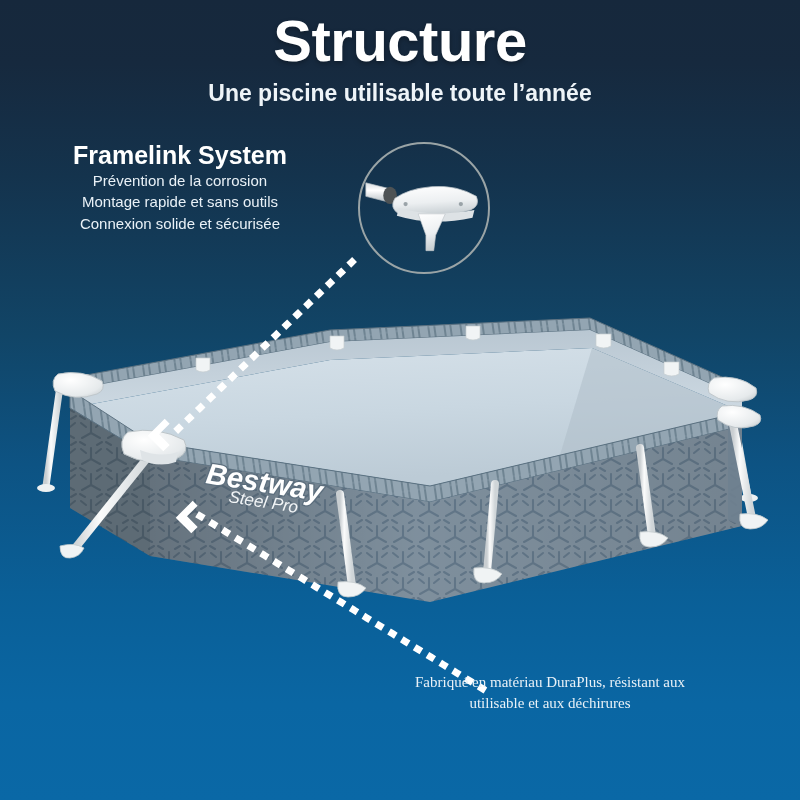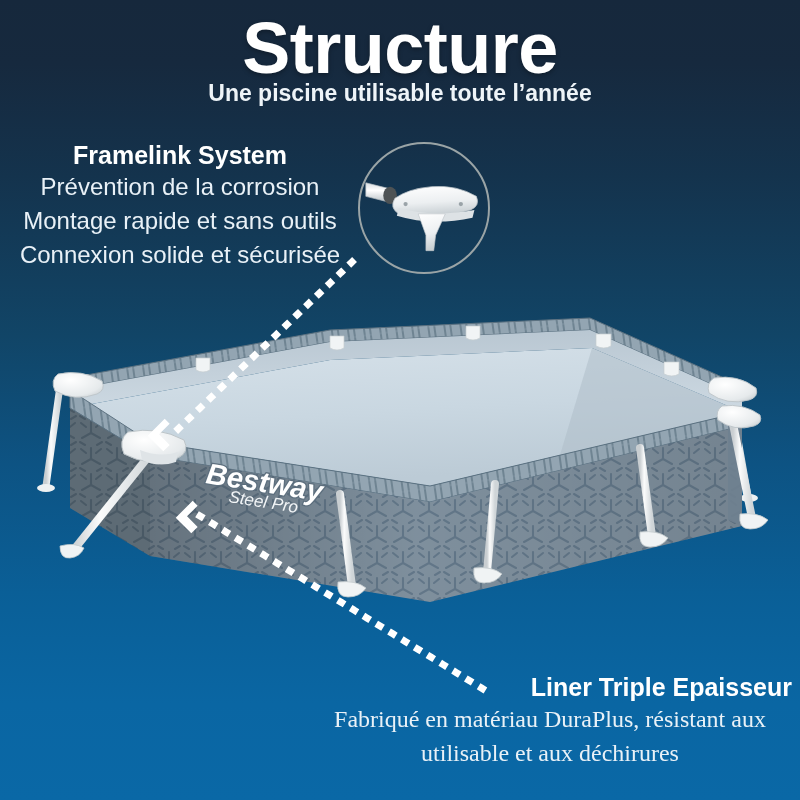"Structure" .title { font-size: 72px -> 58px }
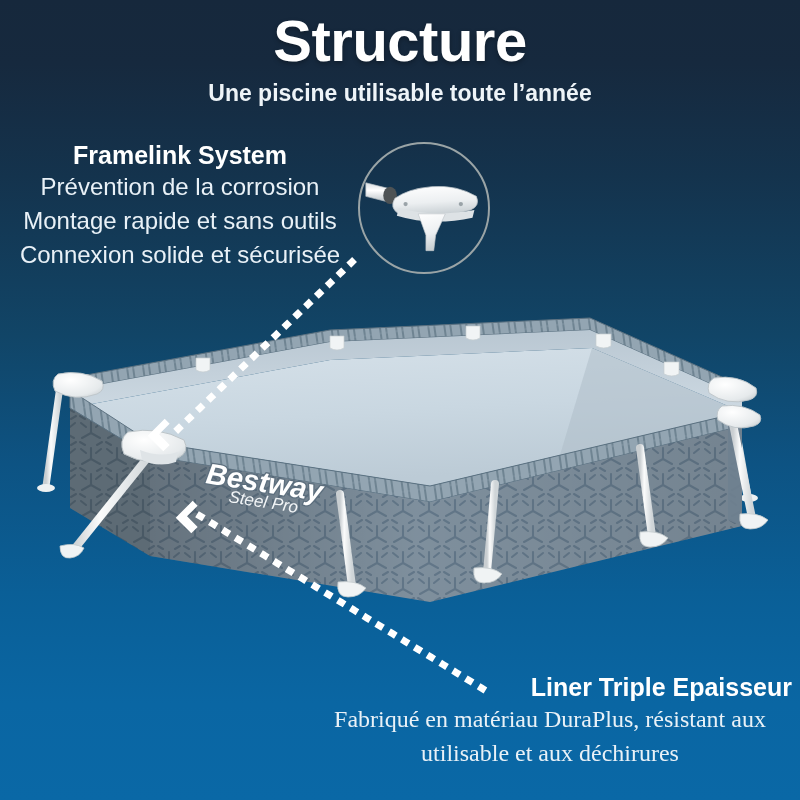"Prévention de la corrosion" .callout .line { font-size: 24px -> 15px }
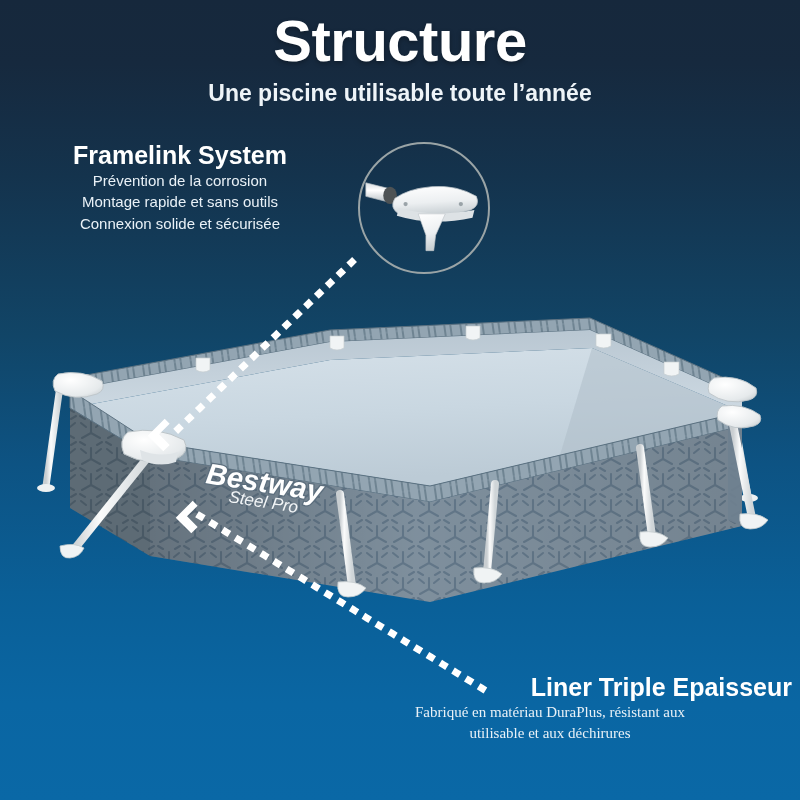"Liner Triple Epaisseur" div.head { html: <div>Liner Triple Epaisseur</div> -> none }
